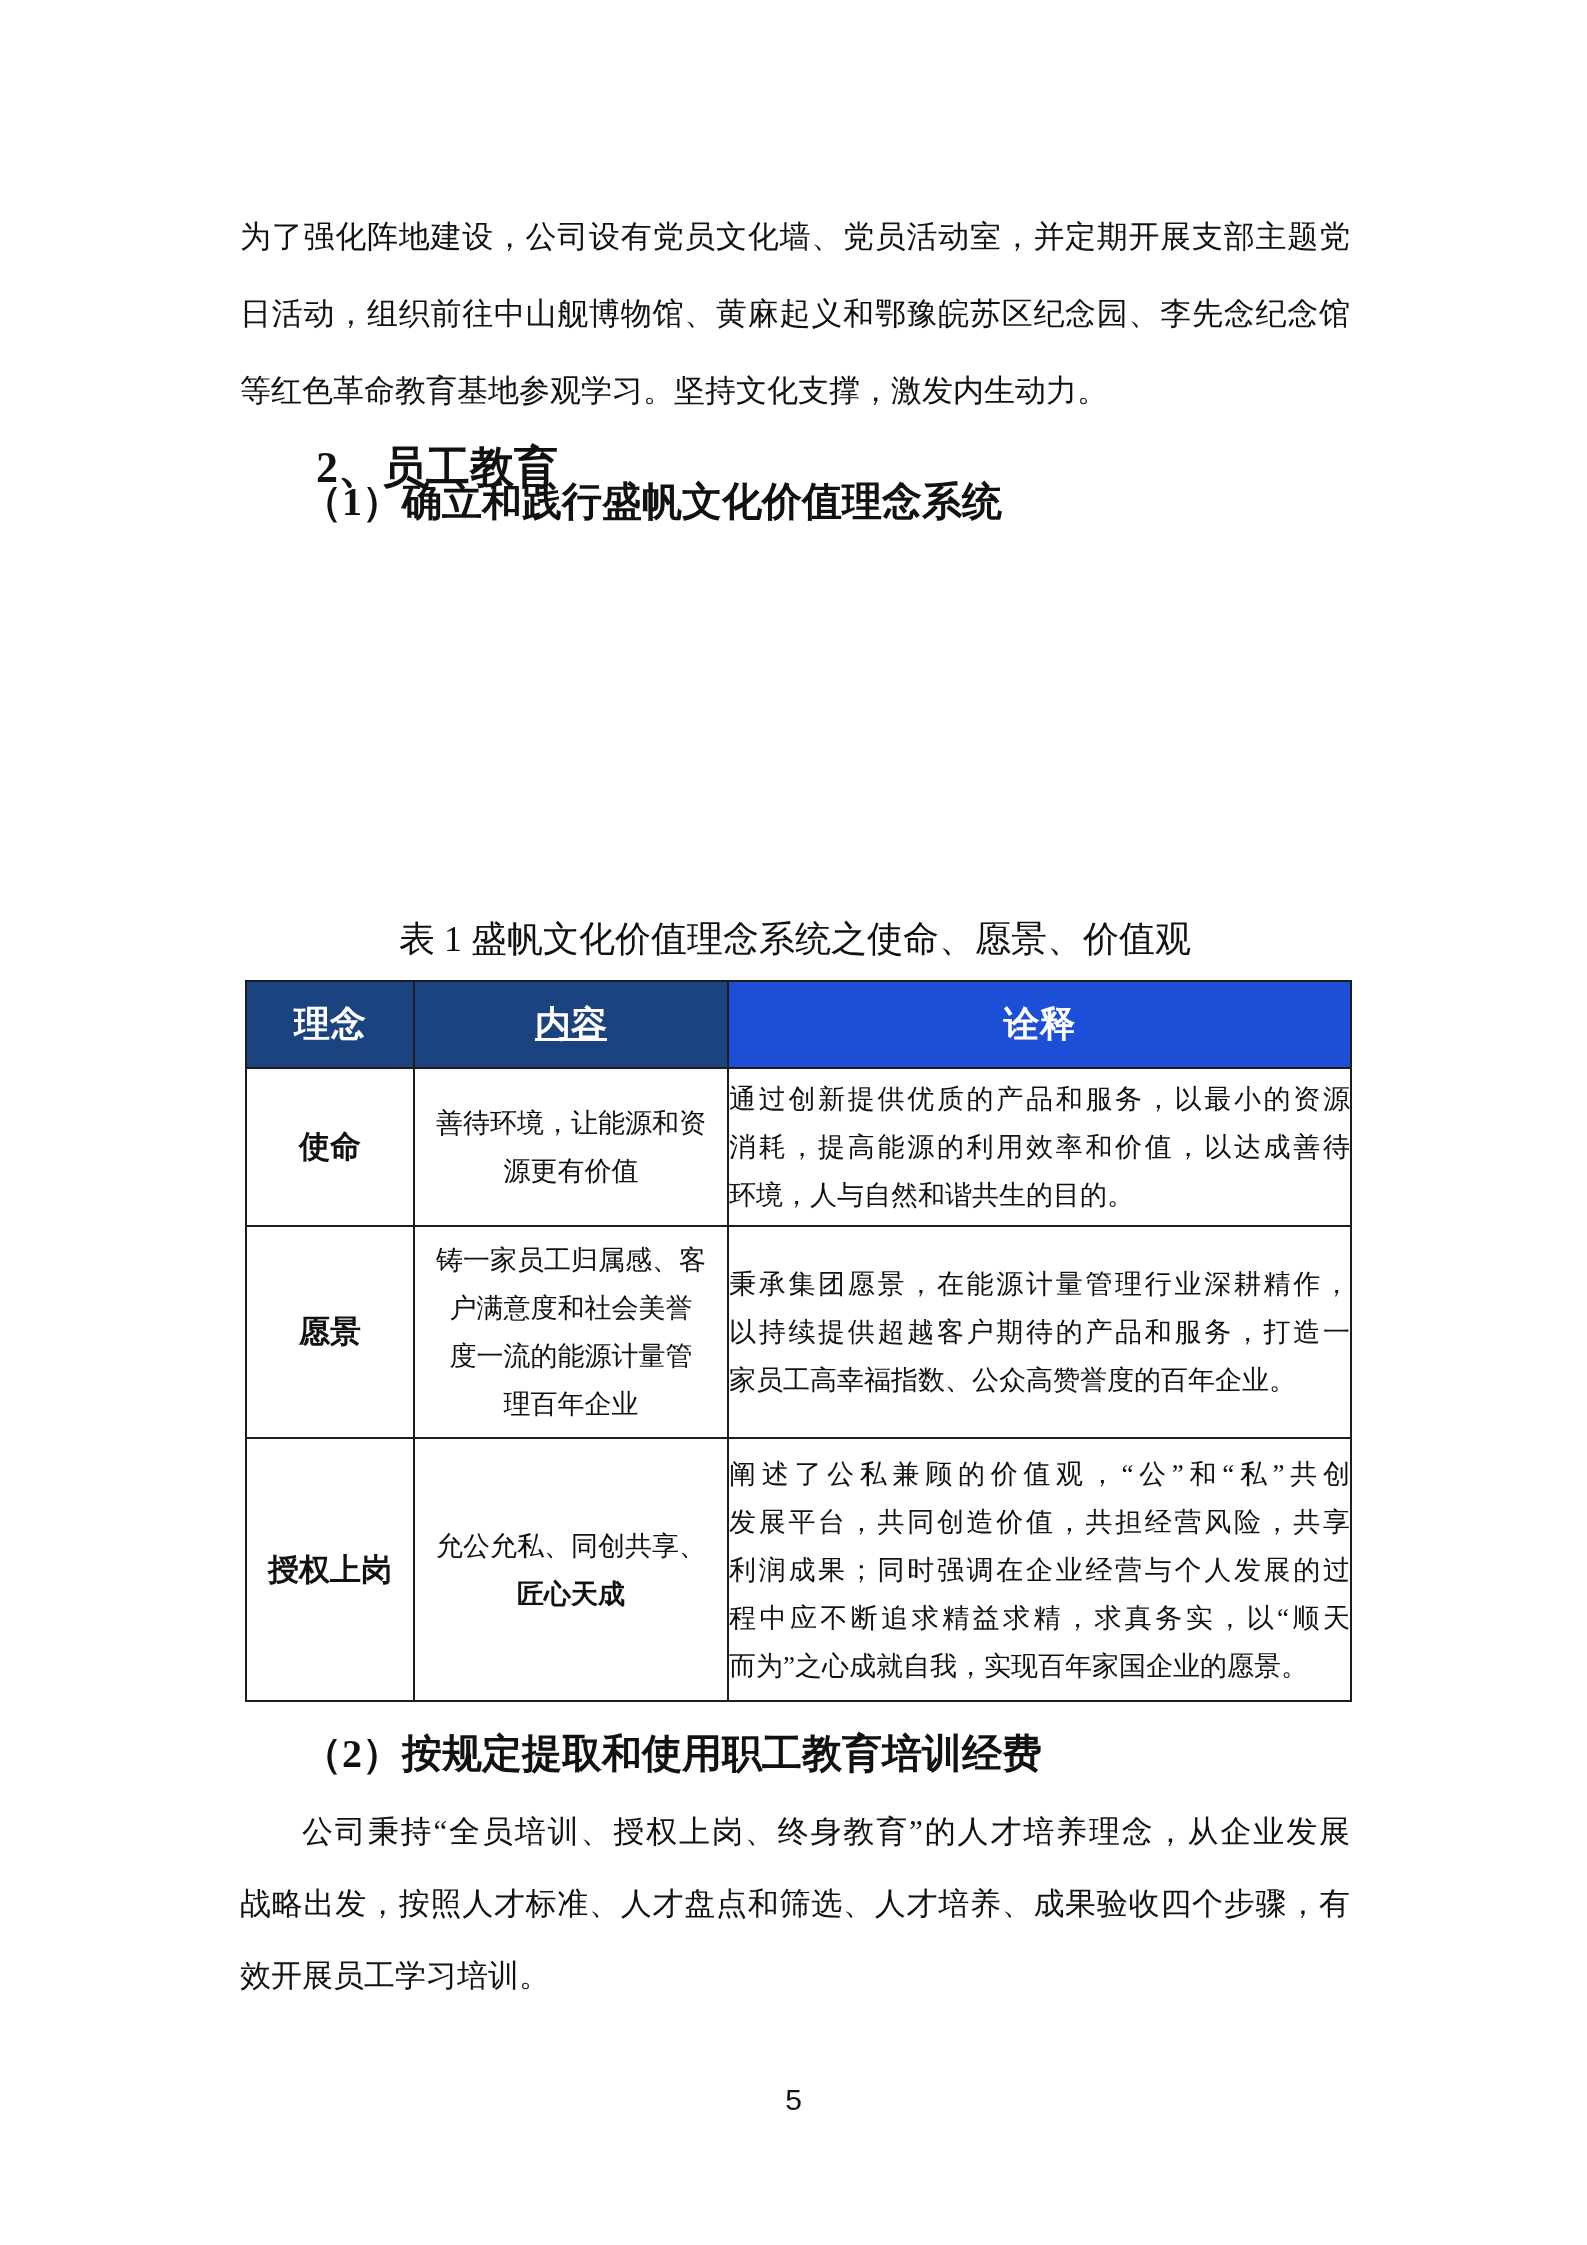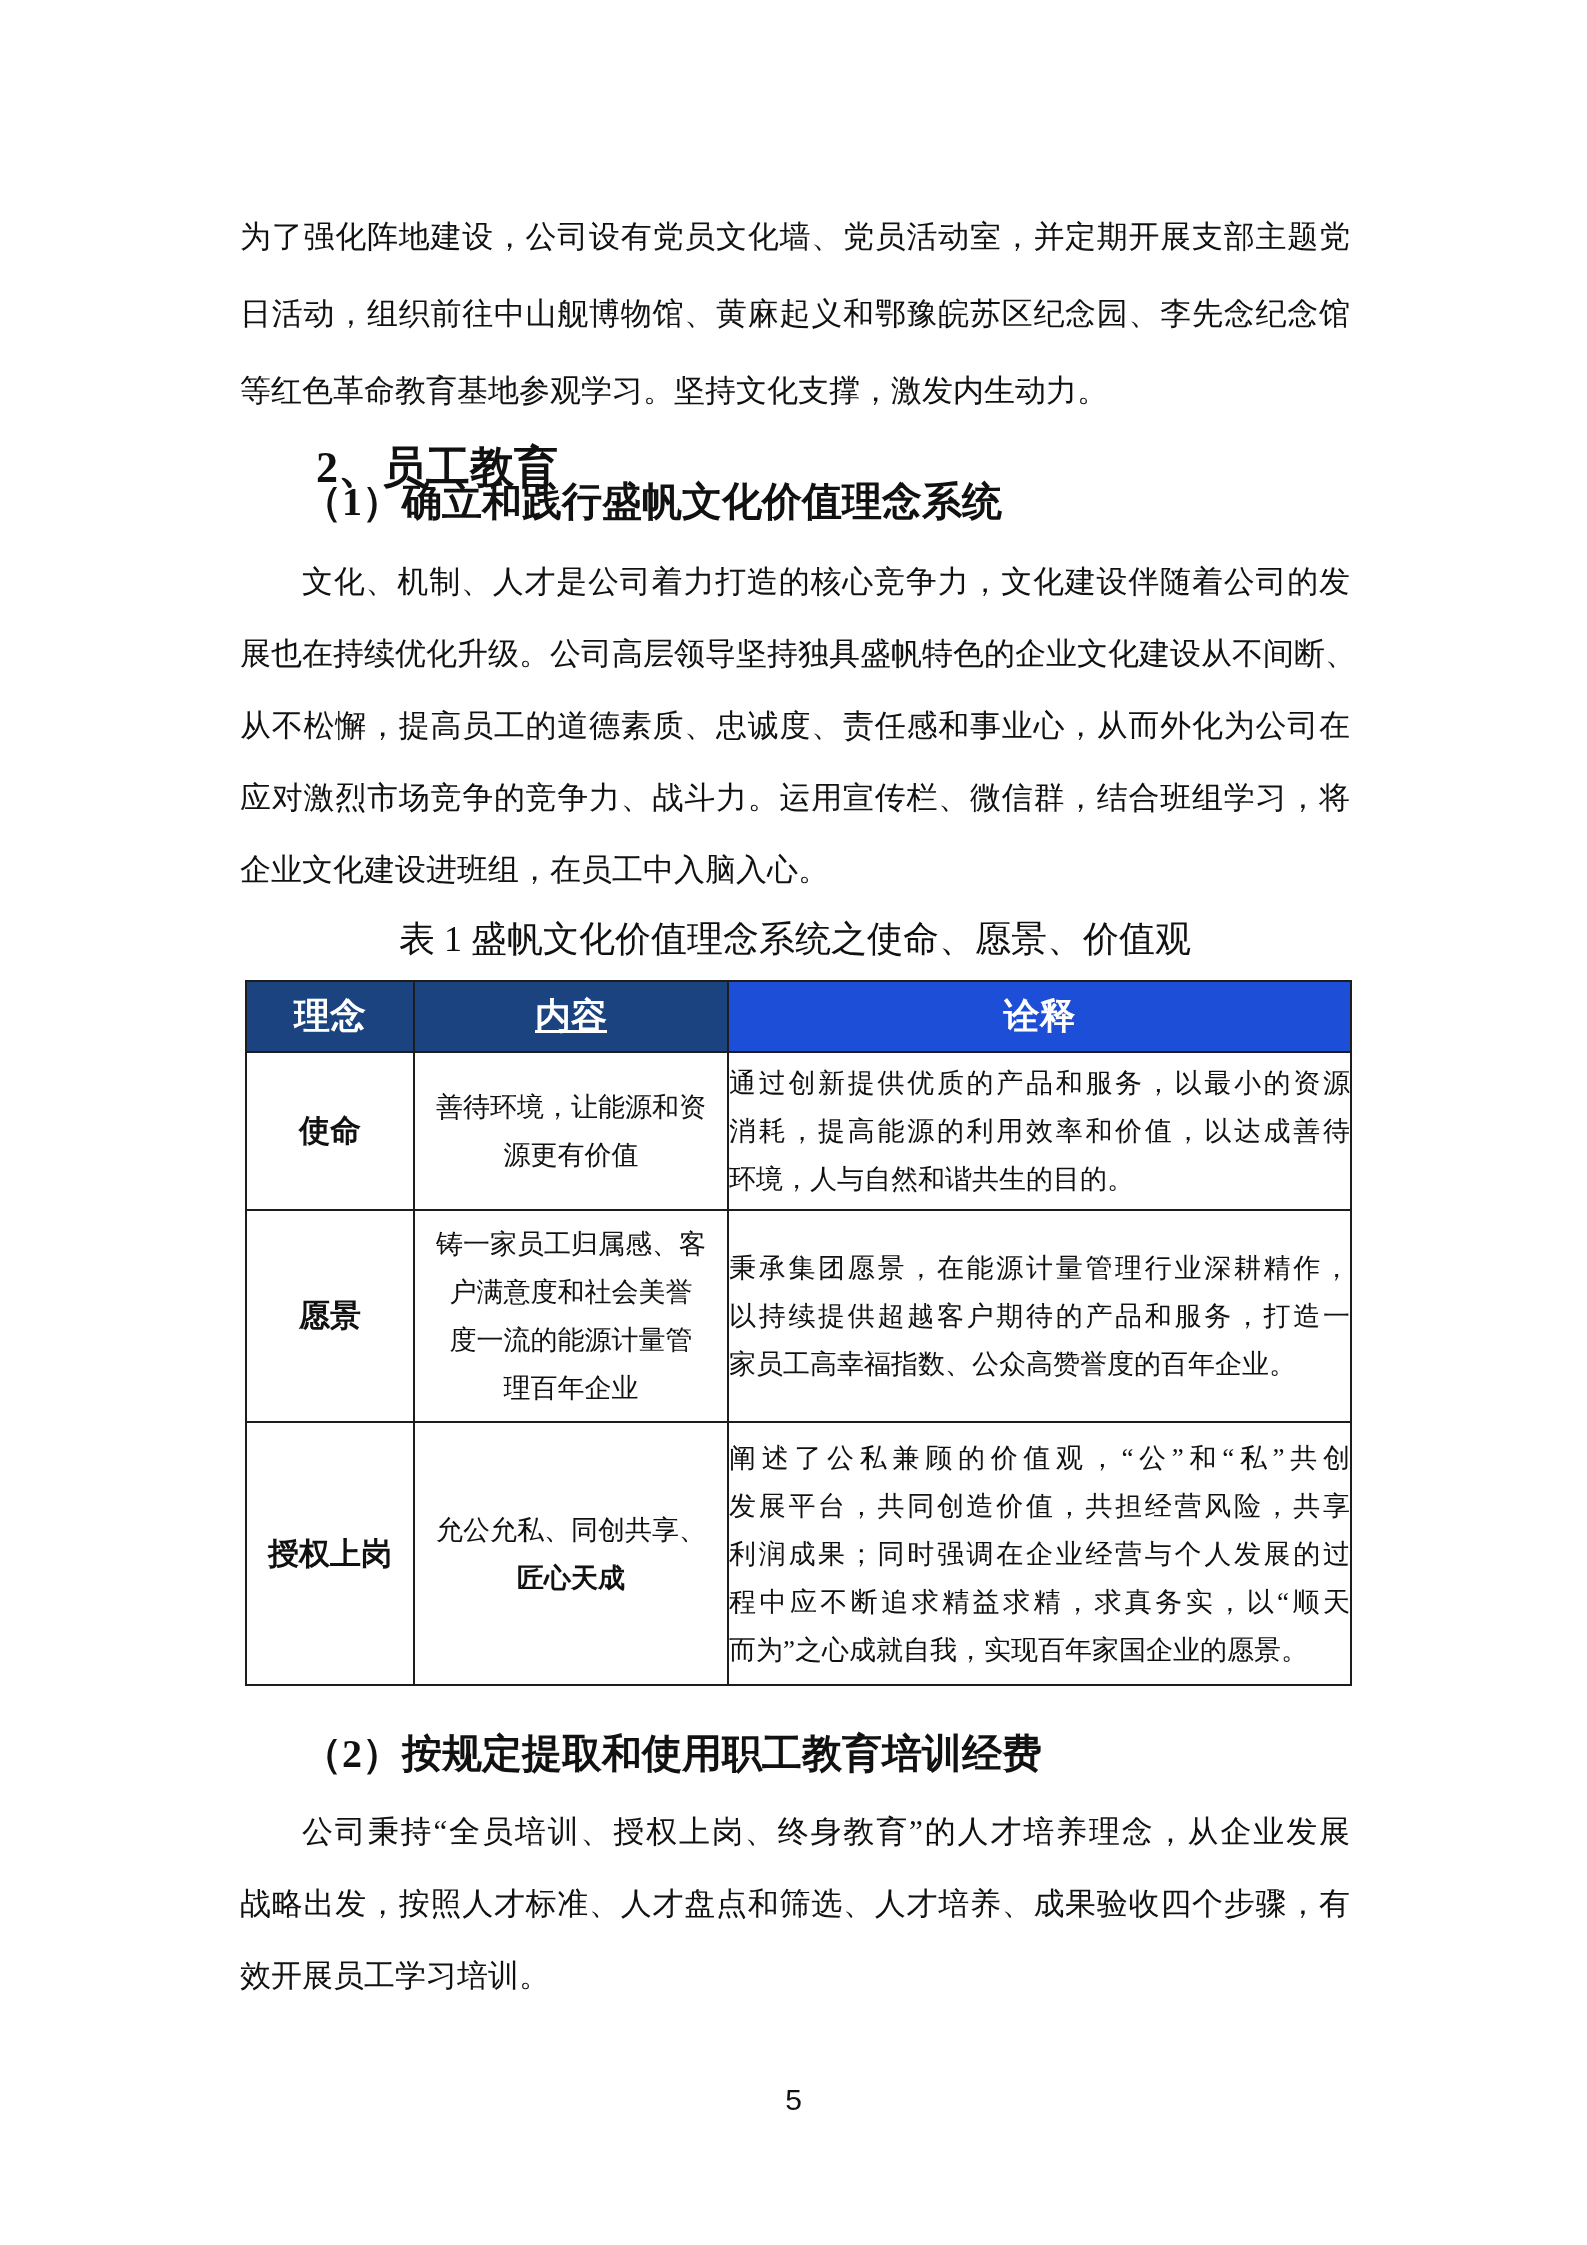"文化、机制、人才是公司着力打造的核心竞争力，文化建设伴随着公司的发" div.para { html: <div> <div>文化、机制、人才是公司着力打造的核心竞争力，文化建设伴随着公司的发</div> <div>展也在持续优化升级。公司高层领导坚持独具盛帆特色的企业文化建设从不间断、</div> <div>从不松懈，提高员工的道德素质、忠诚度、责任感和事业心，从而外化为公司在</div> <div>应对激烈市场竞争的竞争力、战斗力。运用宣传栏、微信群，结合班组学习，将</div> <div>企业文化建设进班组，在员工中入脑入心。</div> </div> -> none }
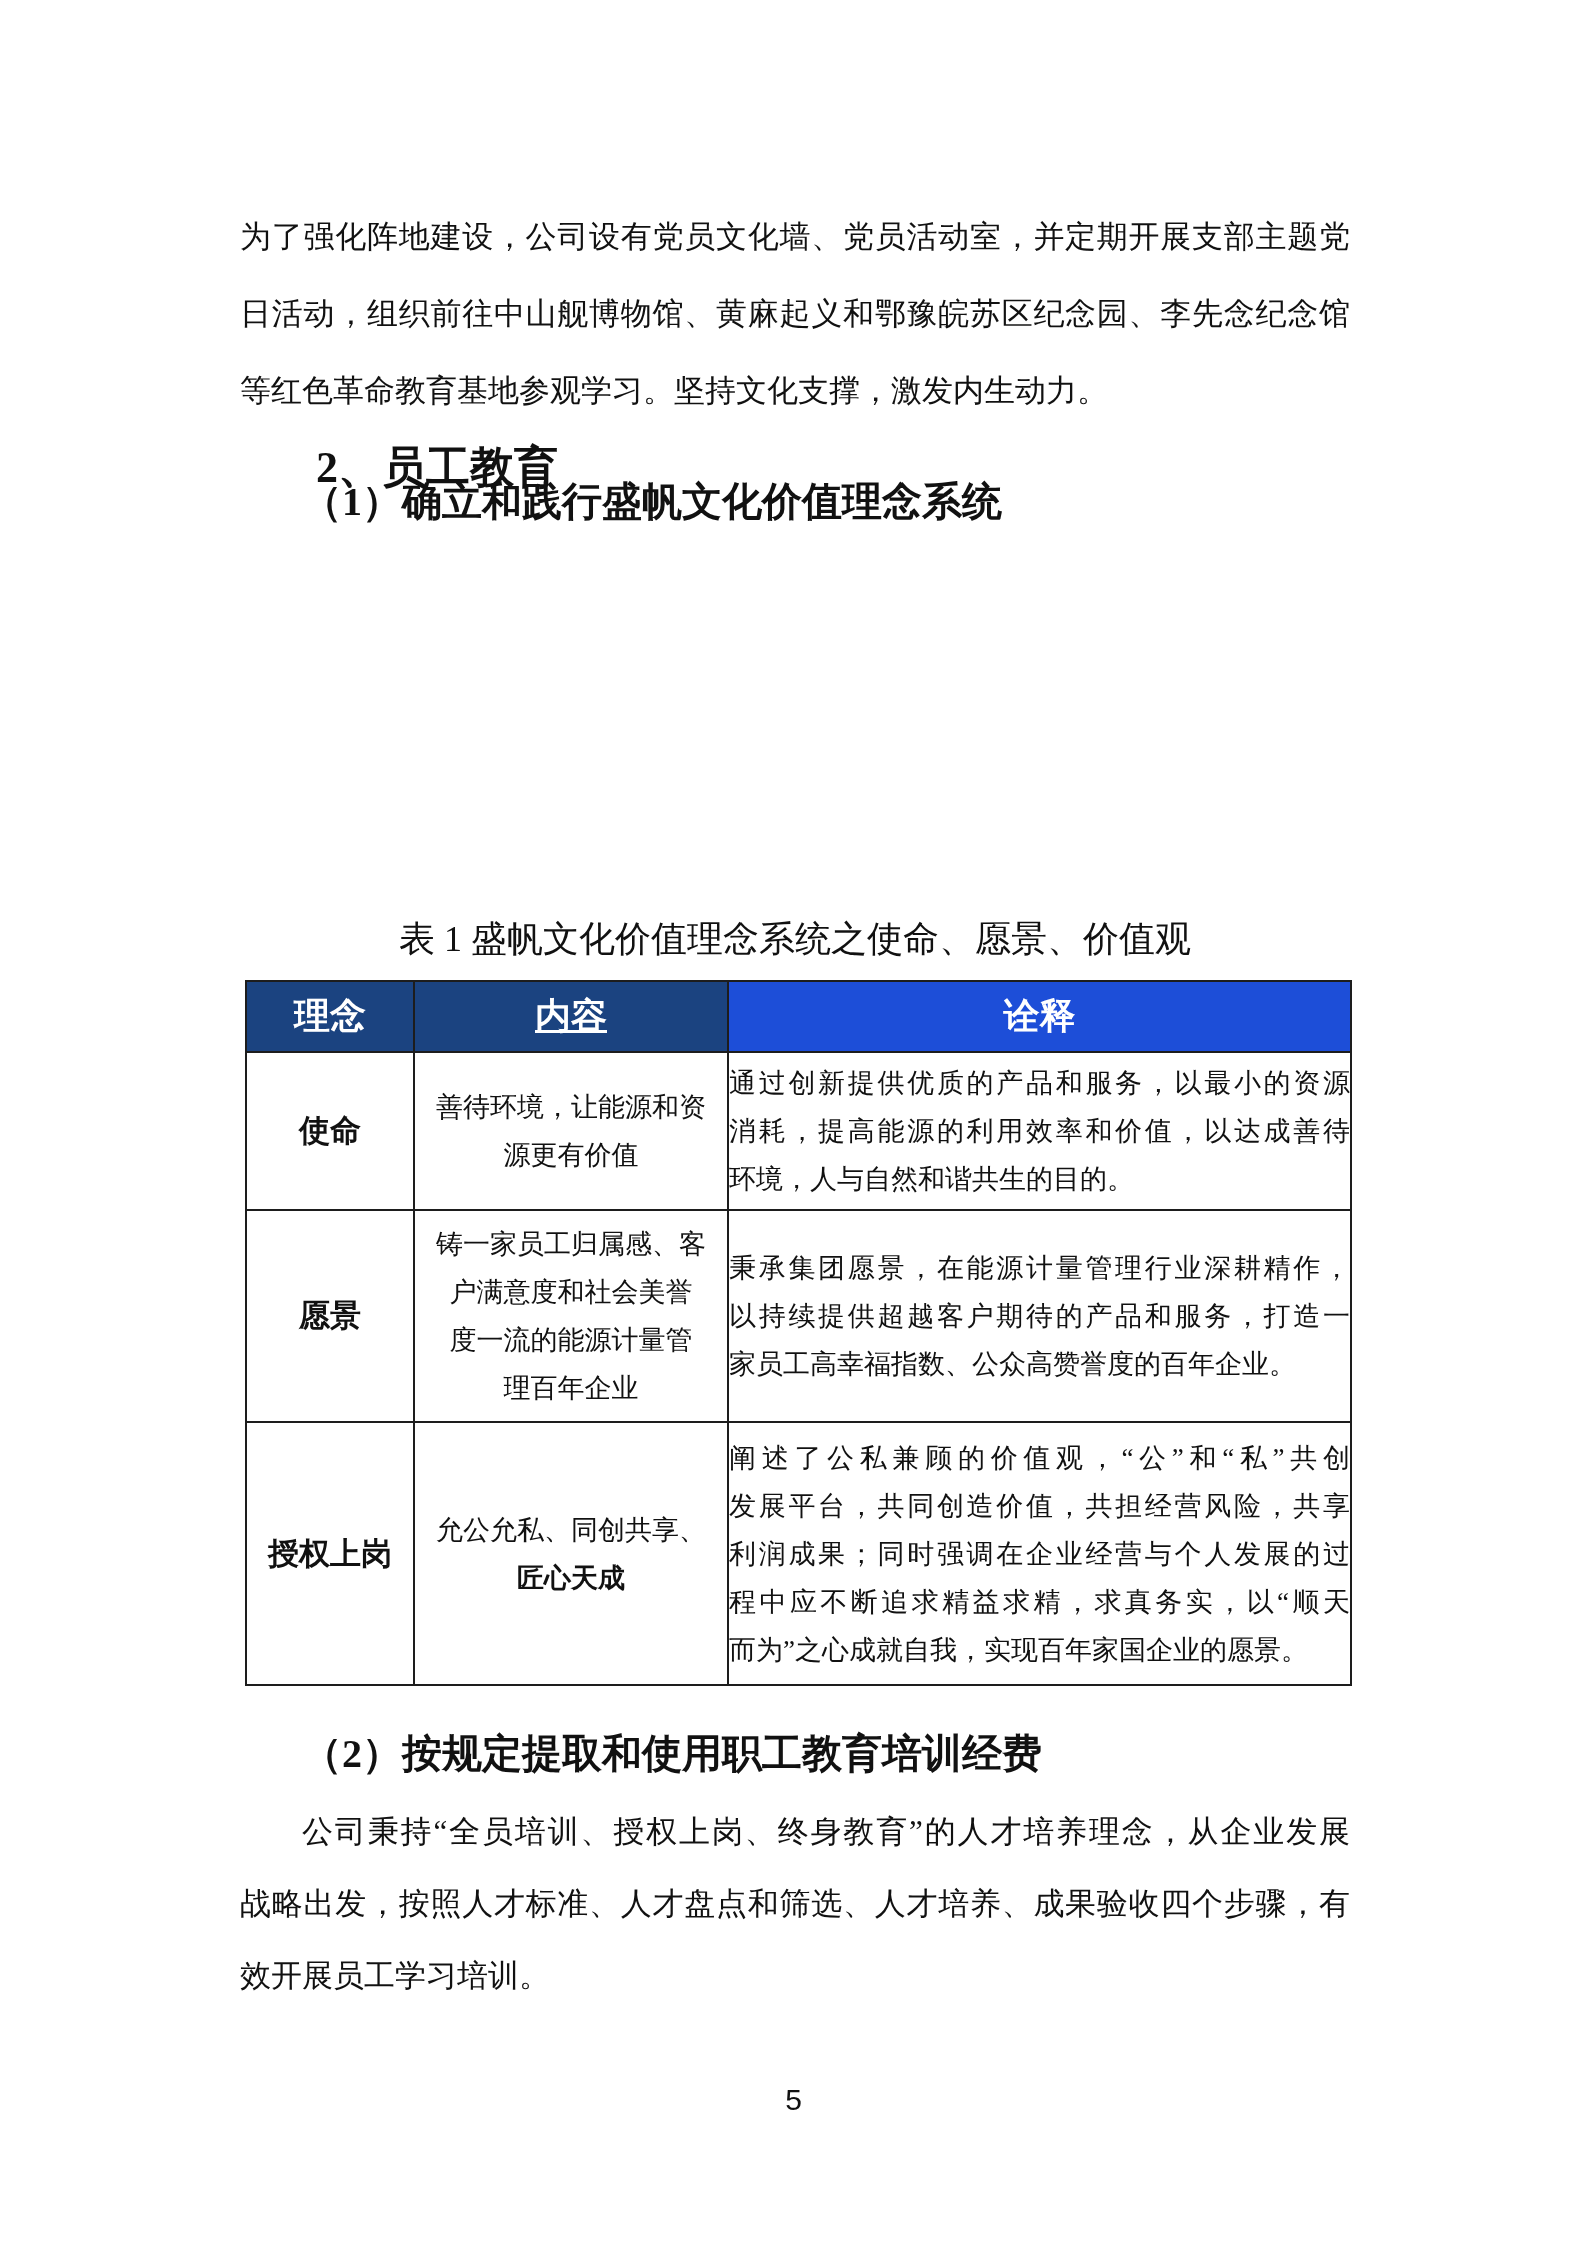"理念" tr { height: 71px -> 87px }
